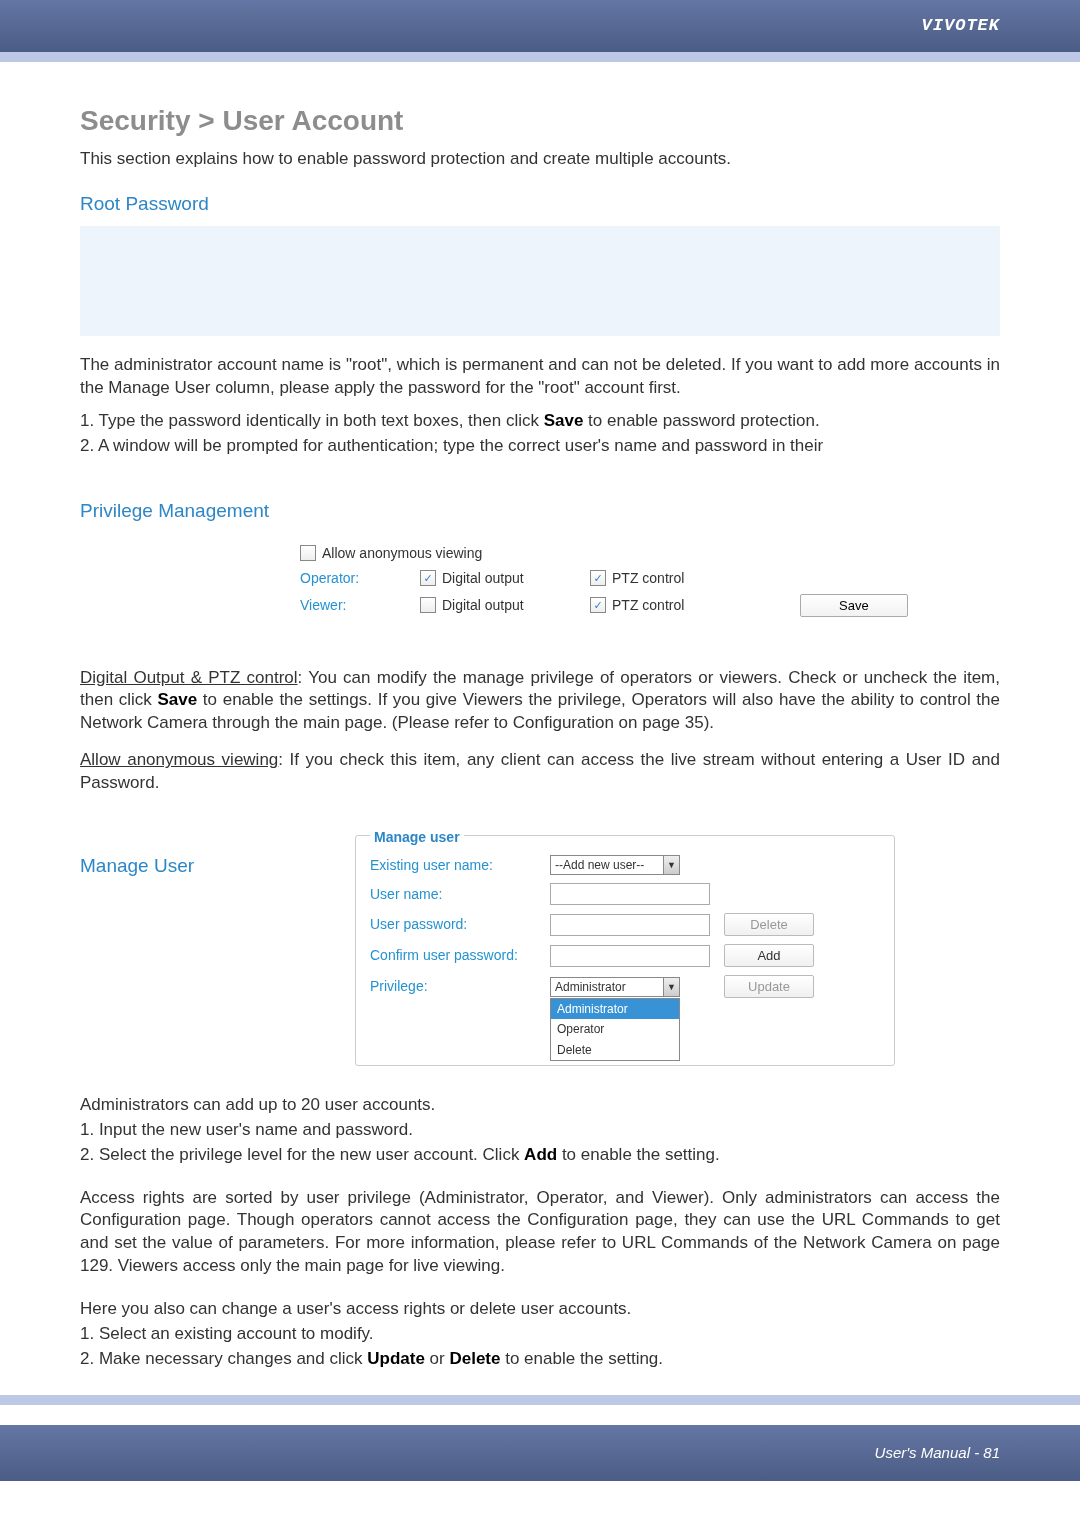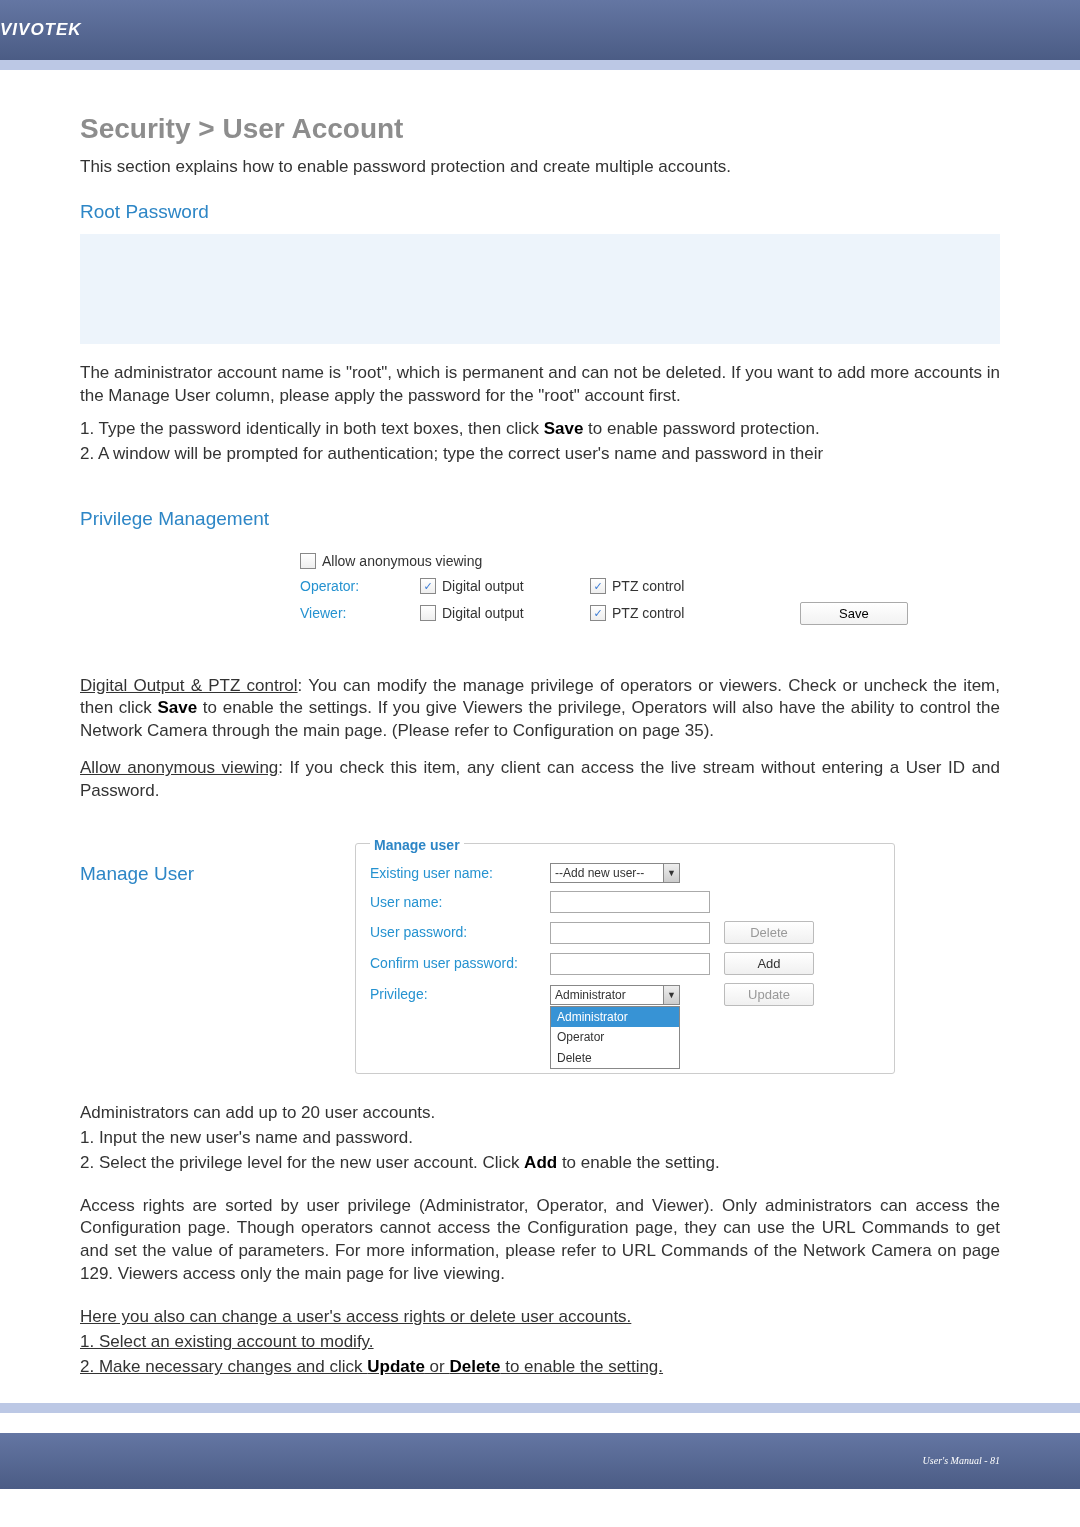"VIVOTEK" .page-header { font-family: none -> Liberation Mono, monospace; height: 60px -> 52px; justify-content: flex-start -> flex-end }
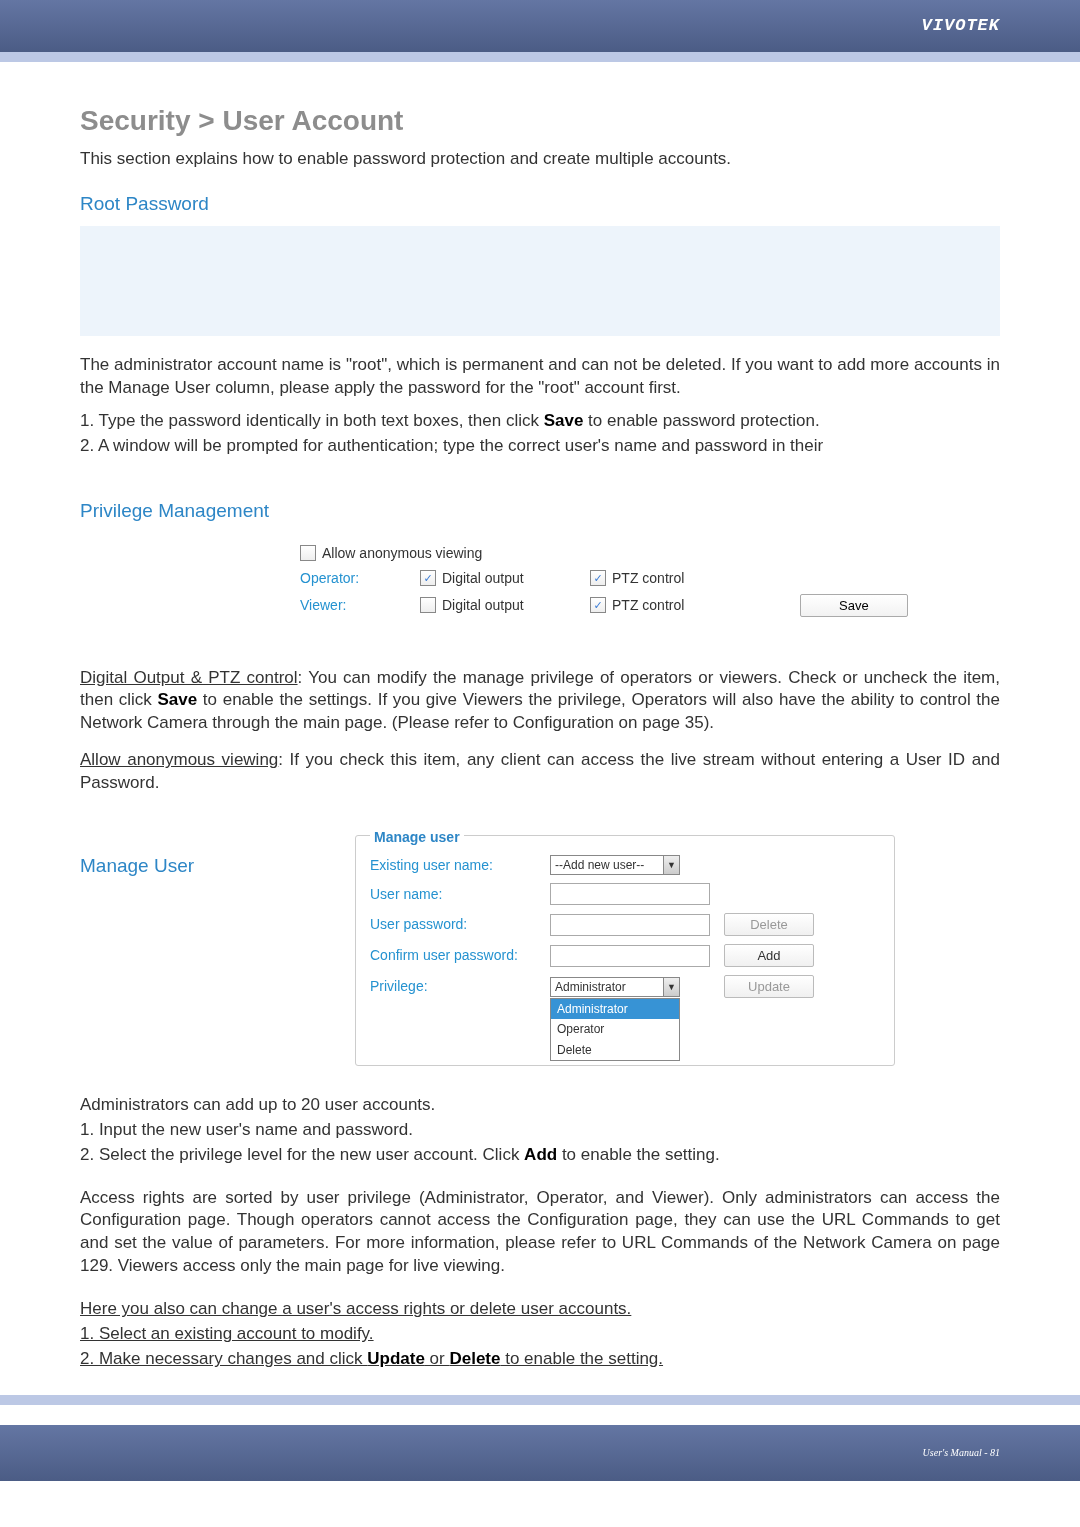"Here you also can change" div.para-block { text-decoration: underline -> none }
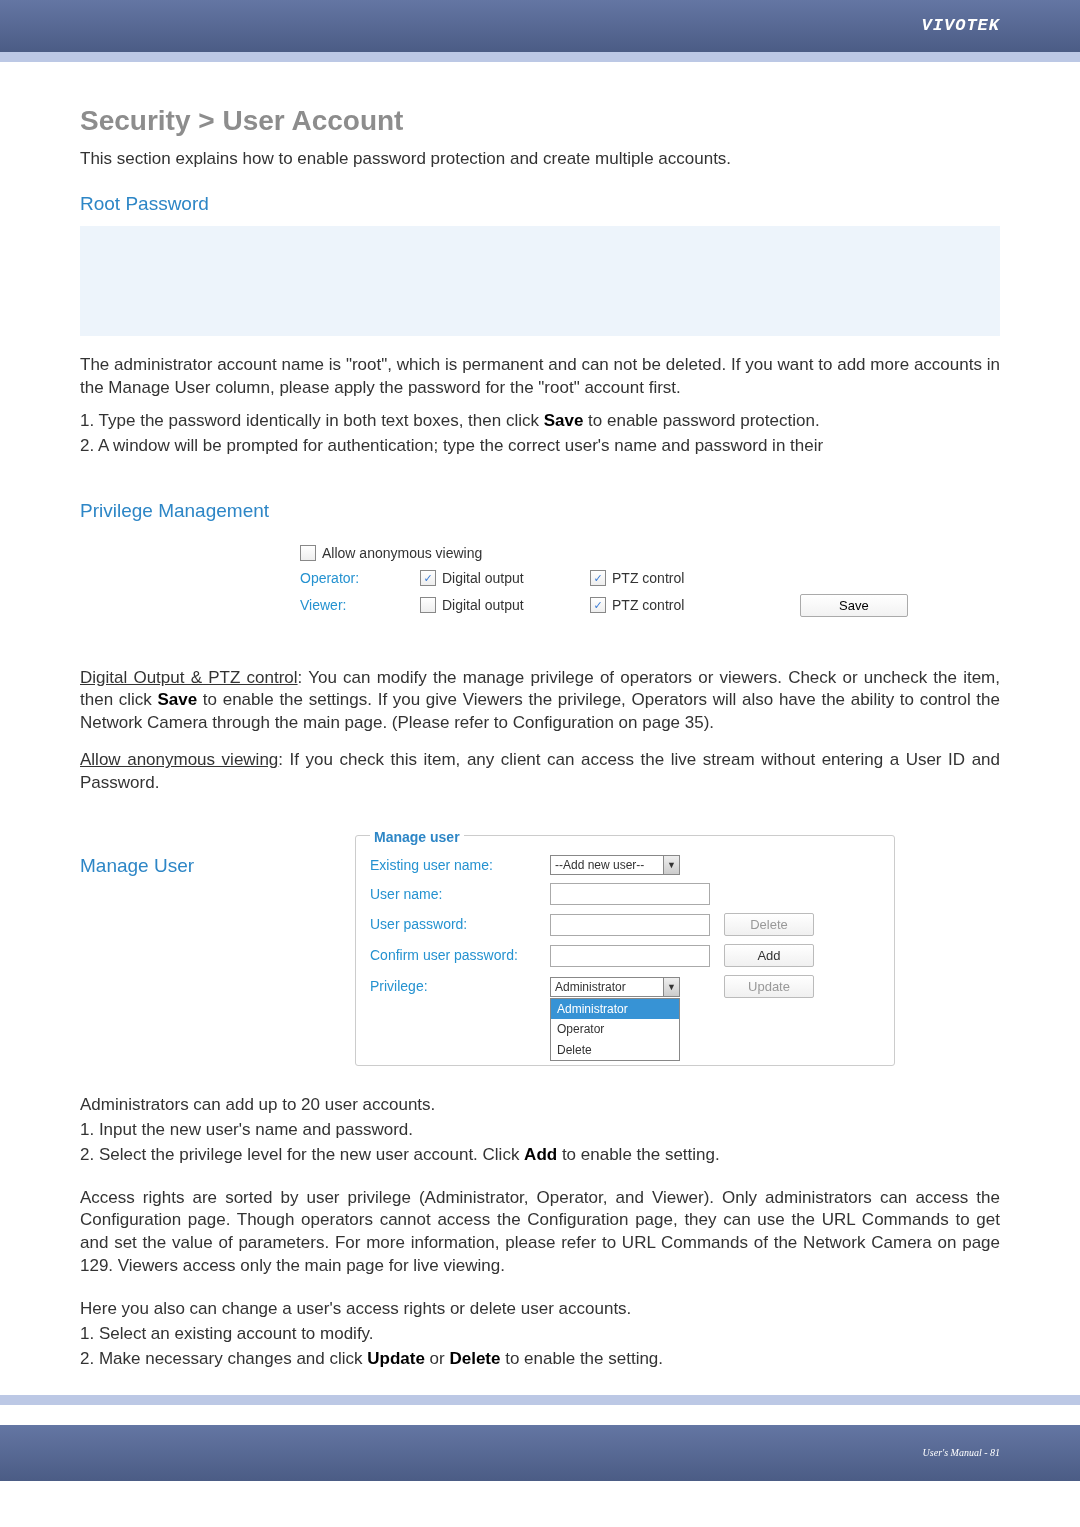"User's Manual - 81" .foot-text { font-family: Liberation Serif, serif -> none; font-size: 10px -> 15px }
